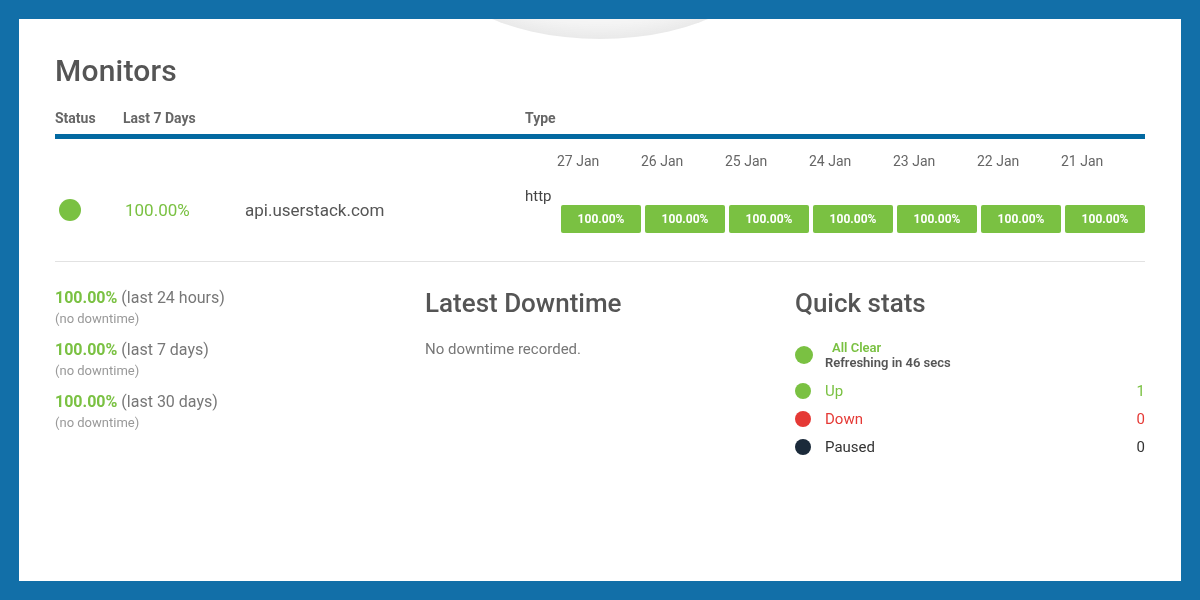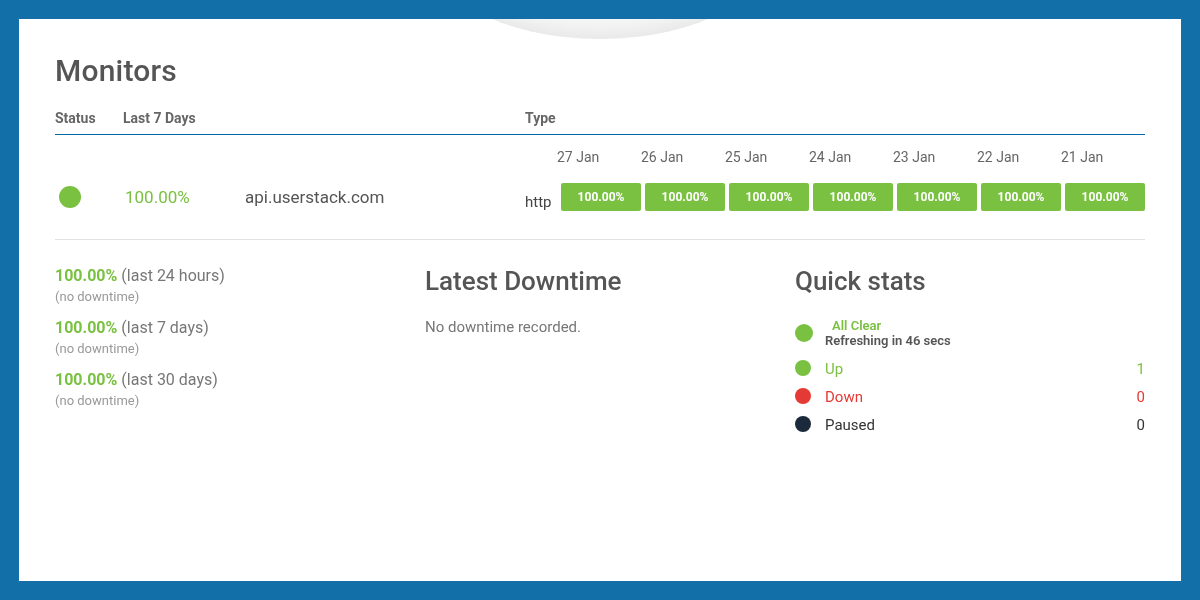"Status" .monitors-header { border-bottom: 1px solid #0369a1 -> 5px solid #0369a1 }
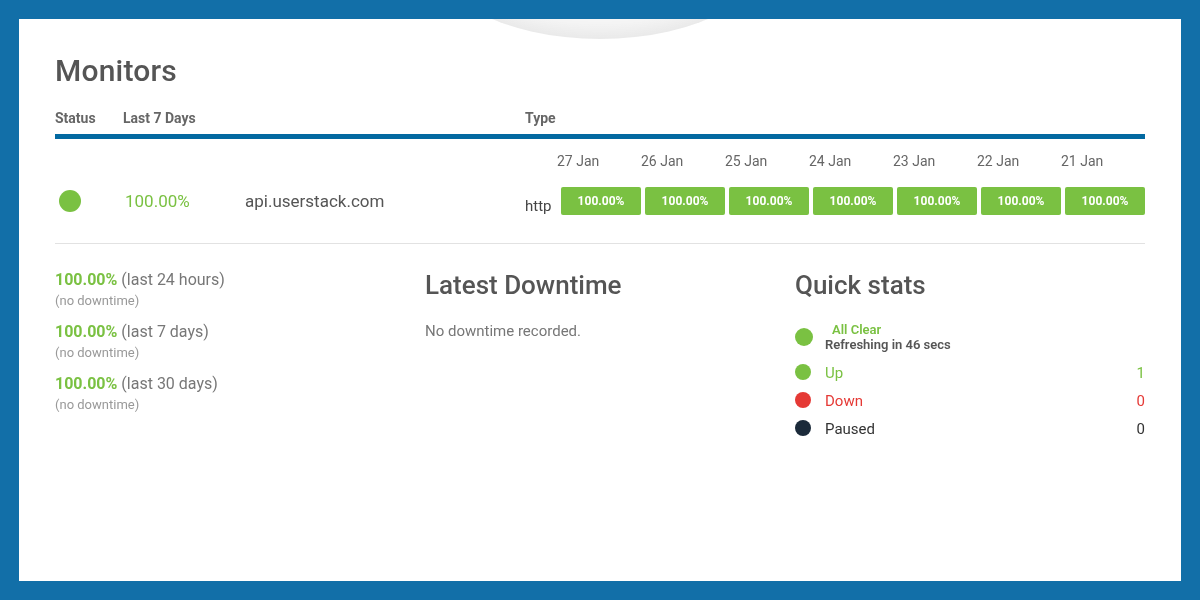"http" .type-col { align-items: flex-end -> flex-start; flex-direction: none -> column }
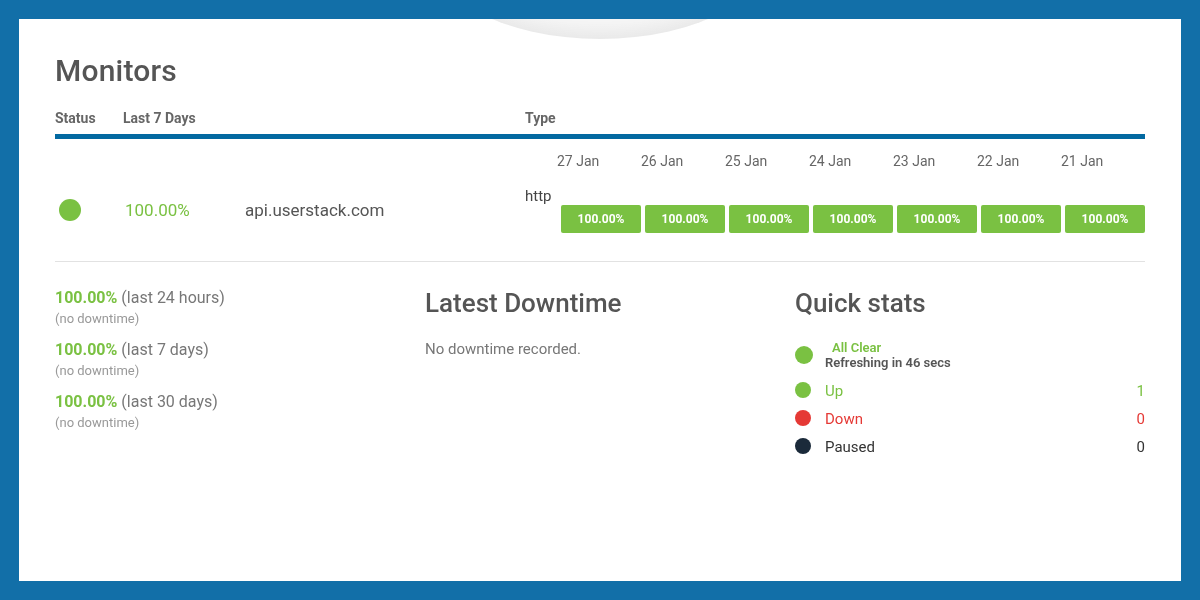"Up" .qs-row { align-items: none -> center }
